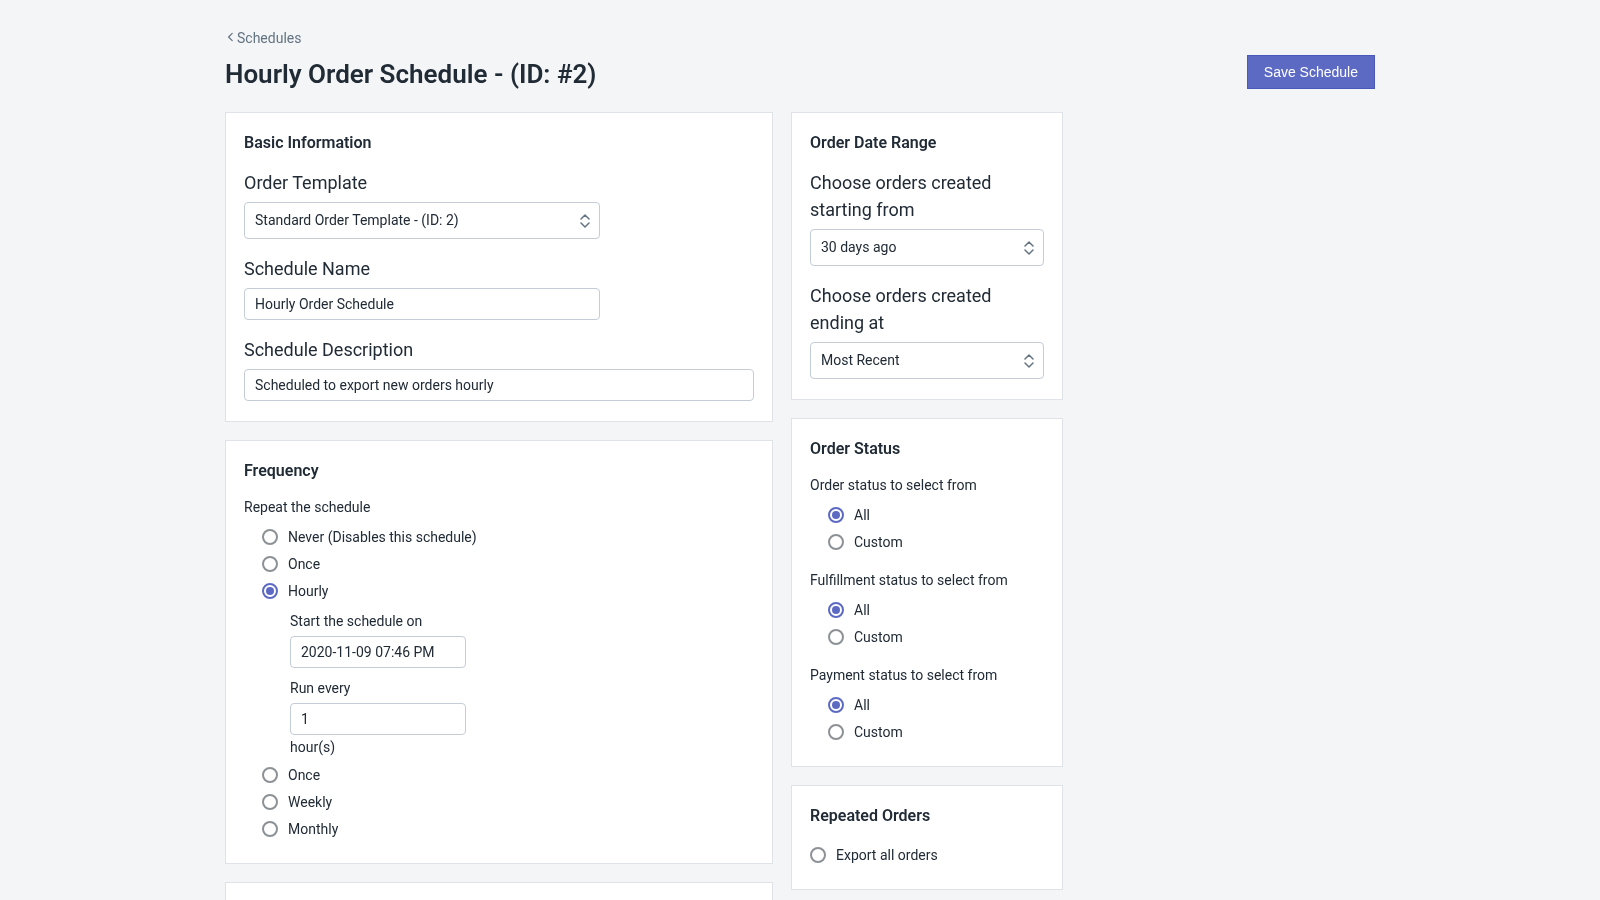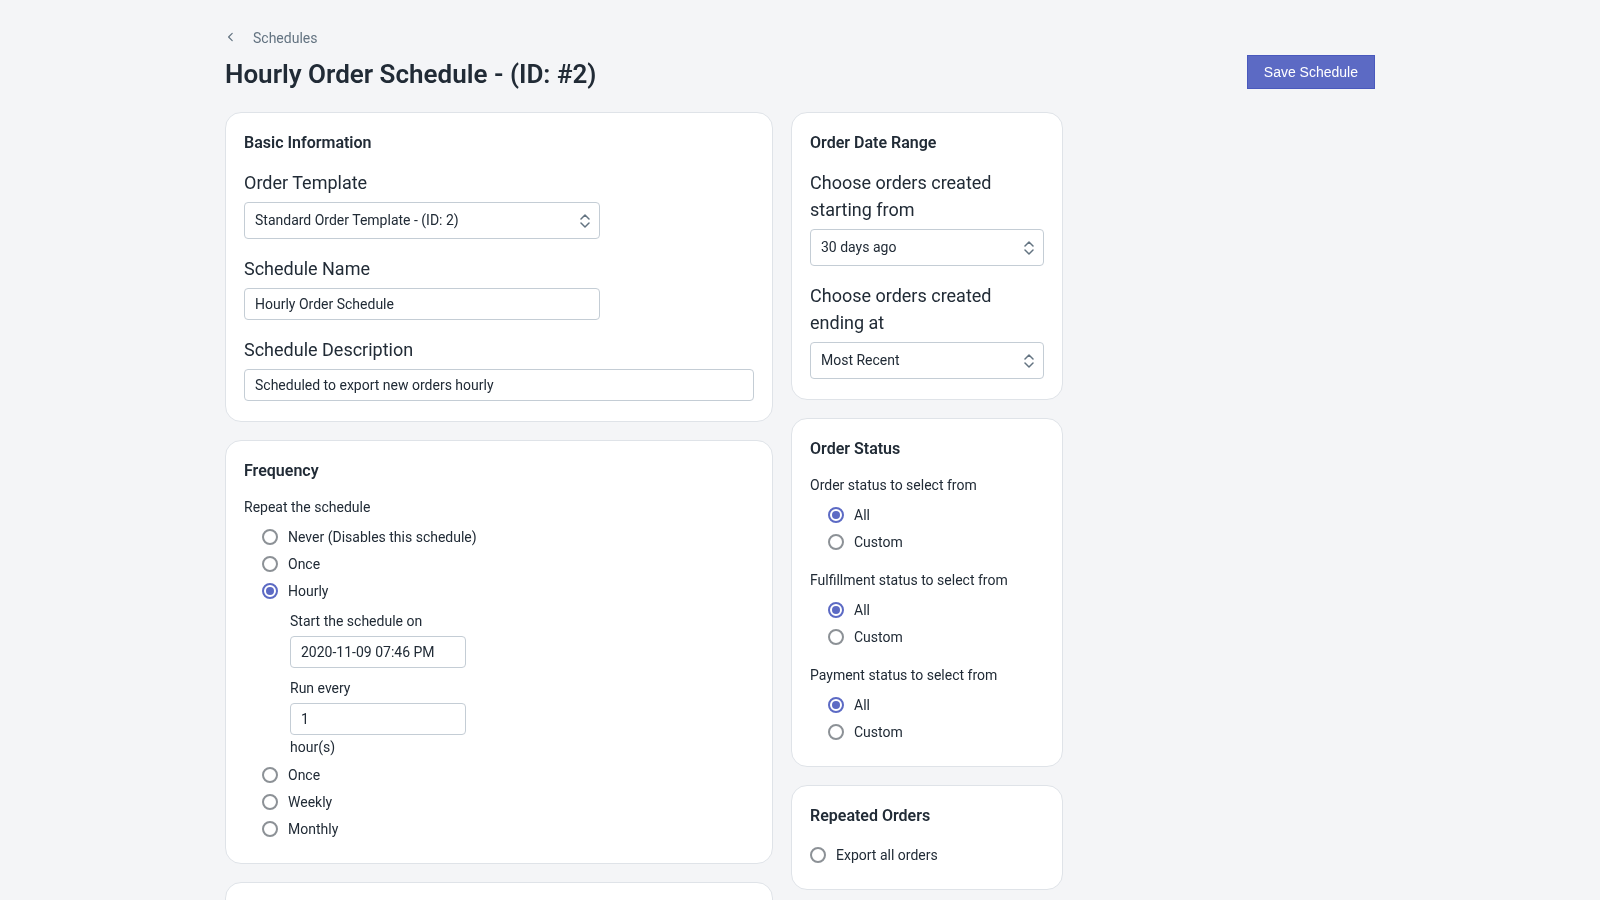"Schedules" .breadcrumb { gap: 16px -> 0 }
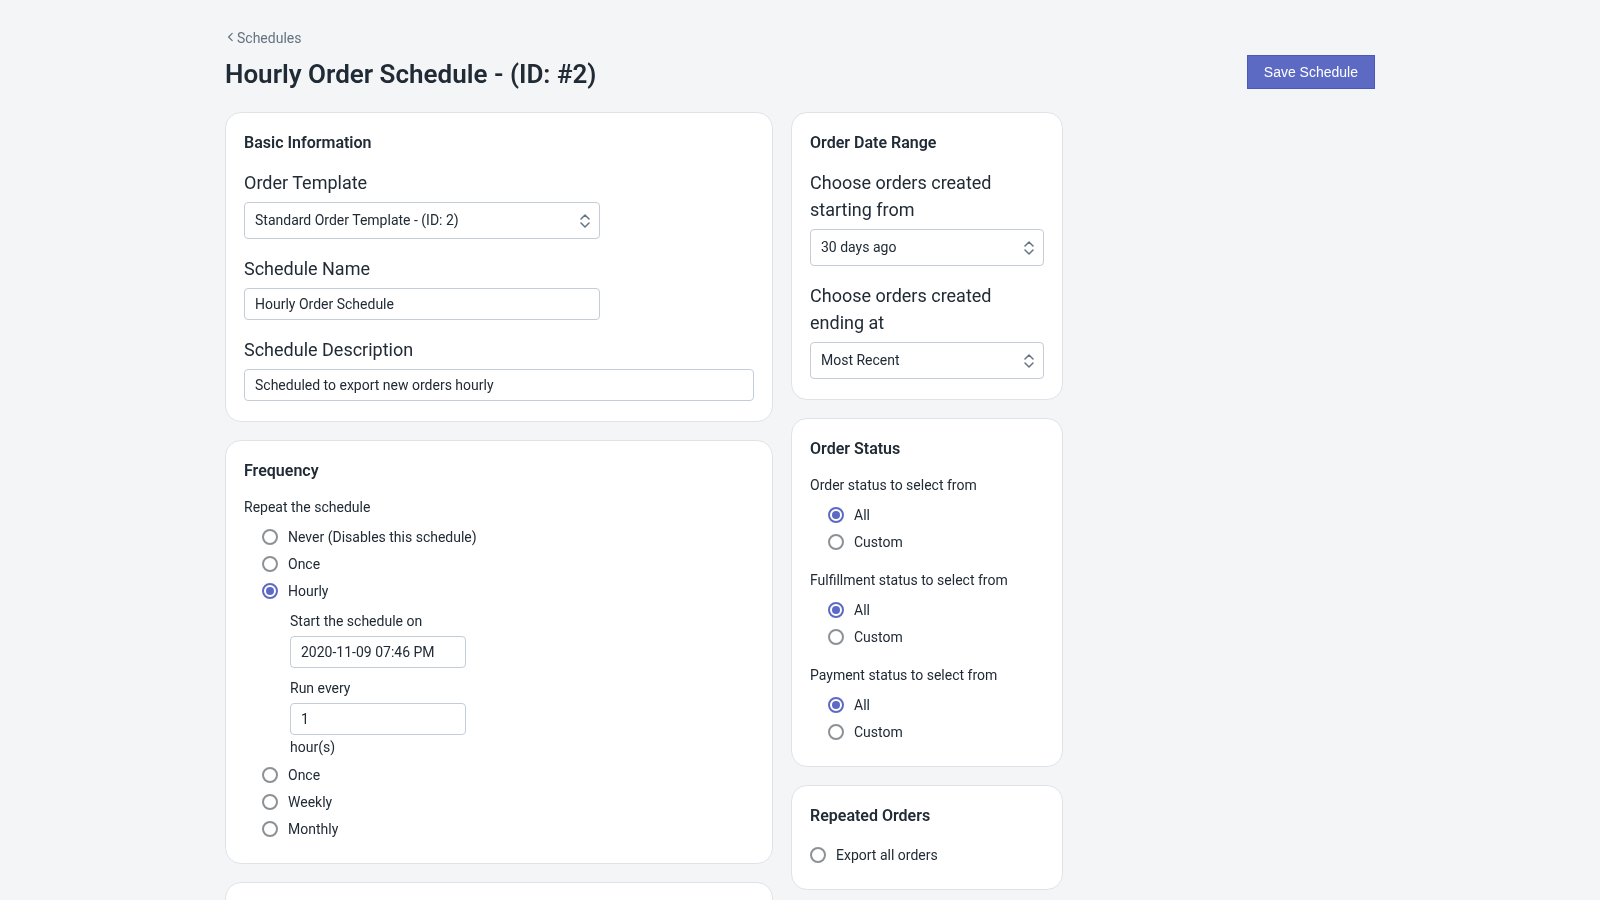"Basic Information" .card { border-radius: 16px -> 0 }
